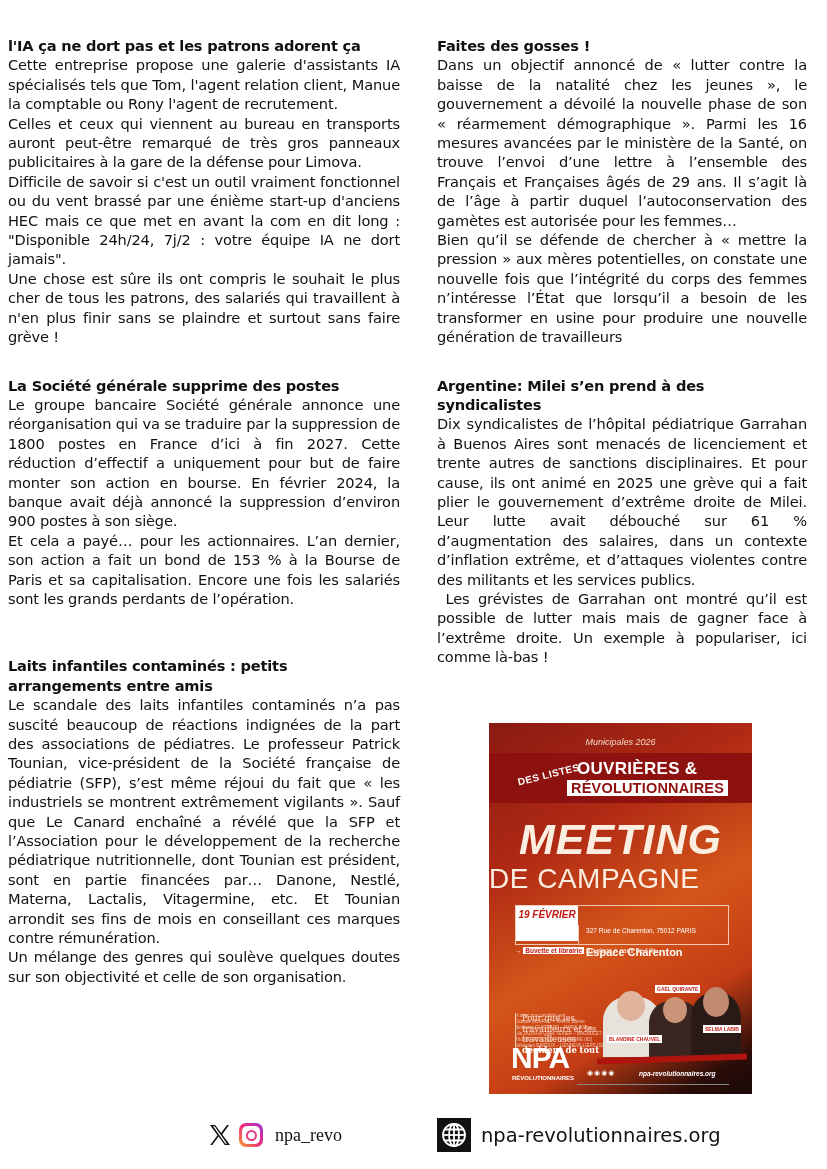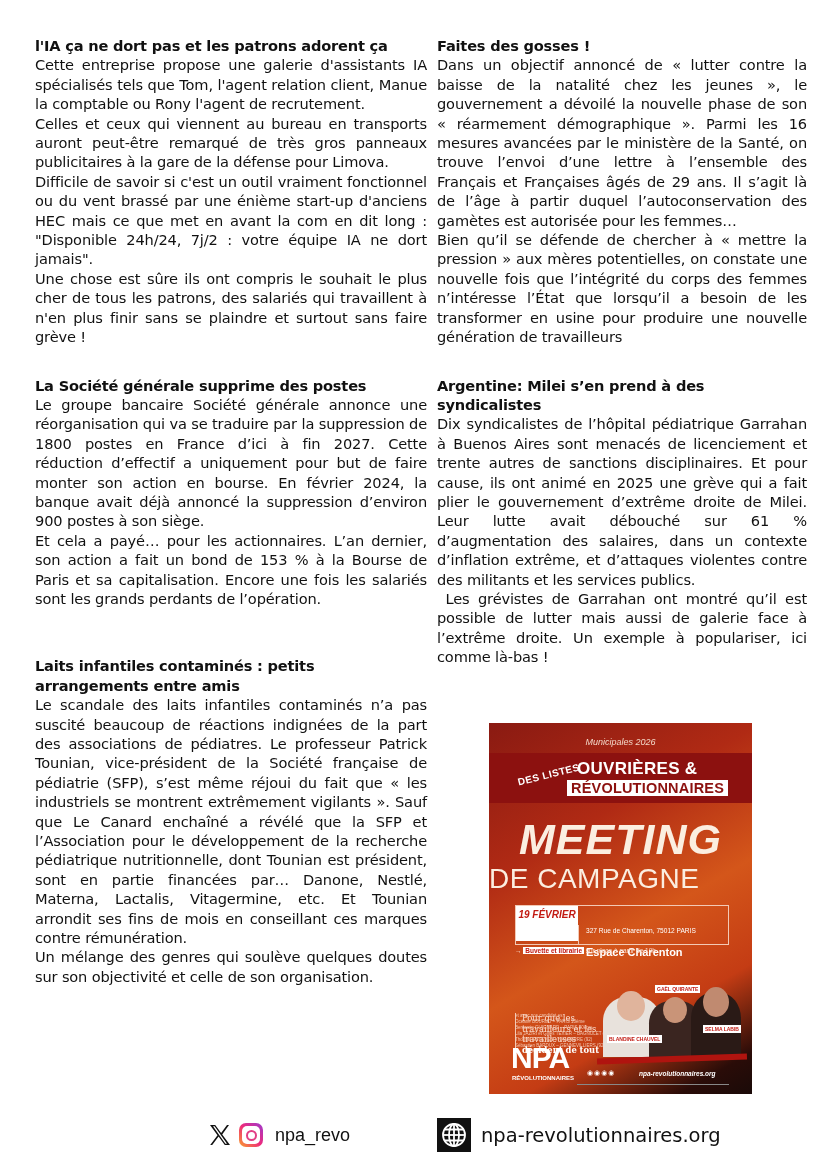"l'IA ça ne dort pas" .col.left { left: 35px -> 8px }
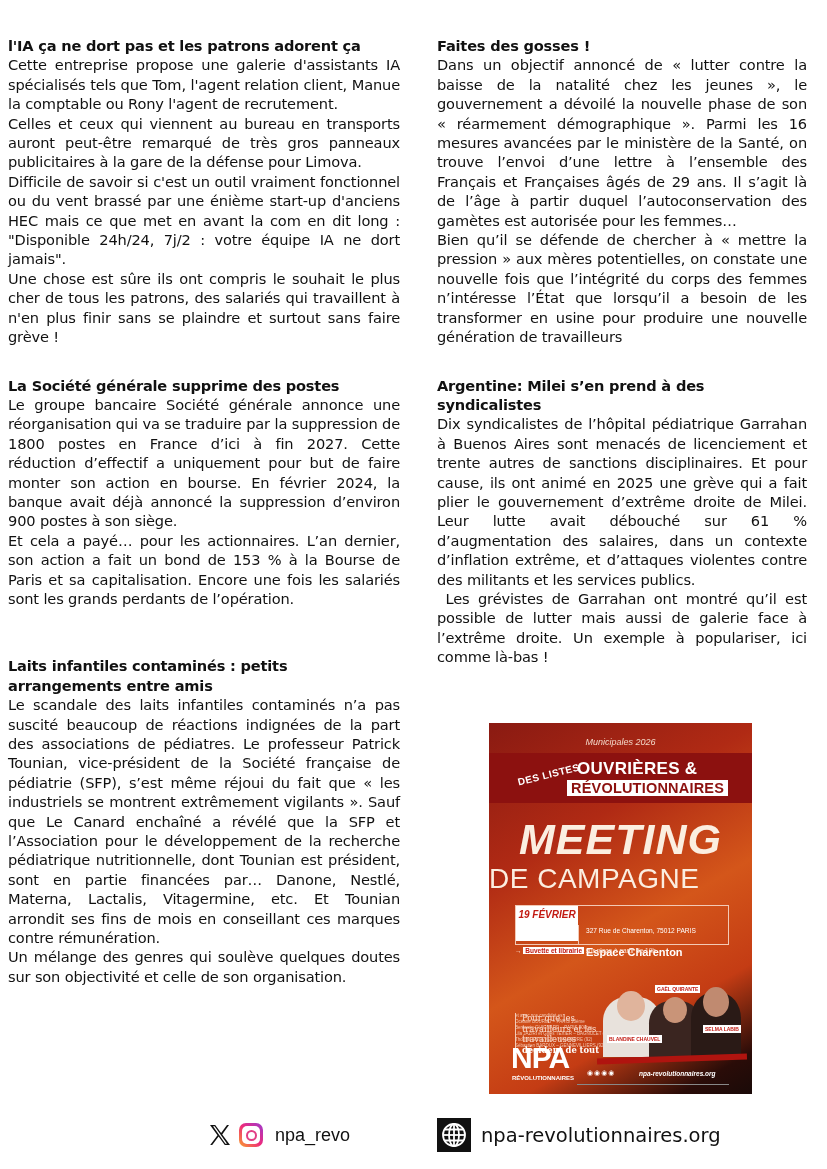"Les grévistes de Garrahan ont" p { text: aussi de galerie -> mais de gagner }
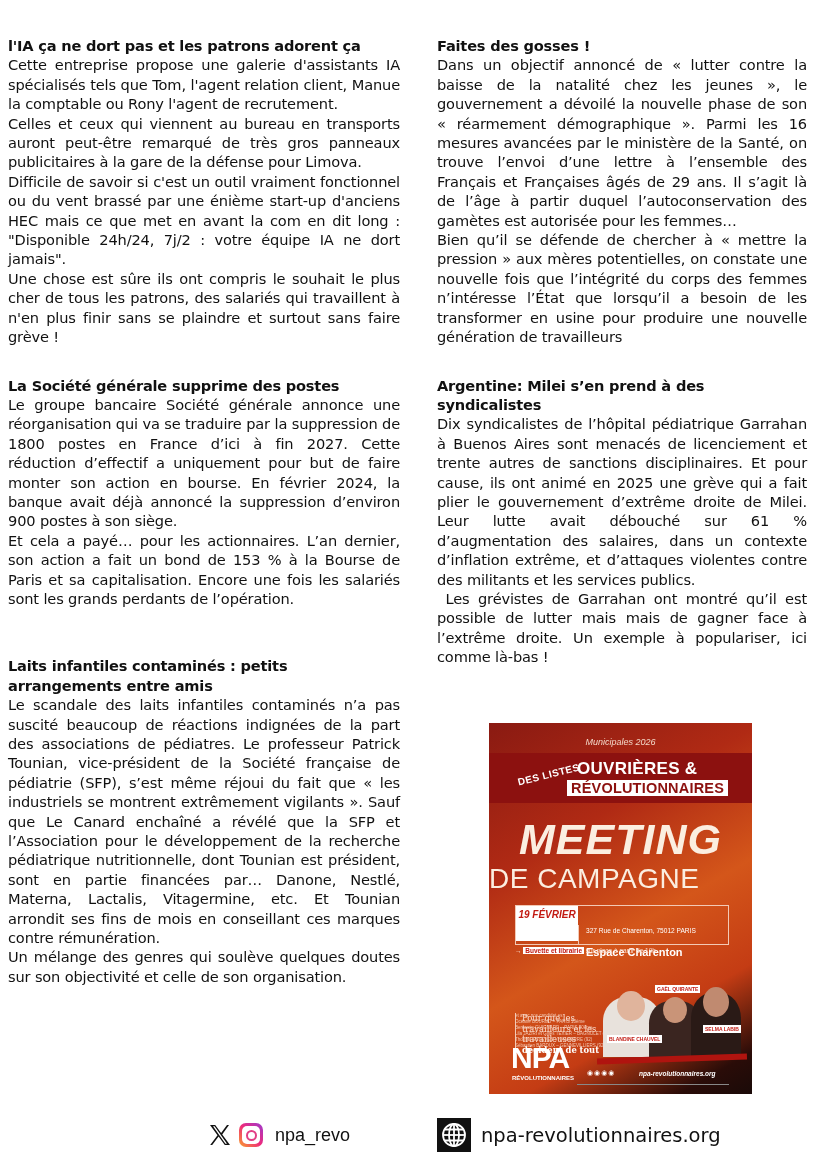"npa_revo" .footer-social { font-family: Liberation Sans, sans-serif -> Liberation Serif, serif }
